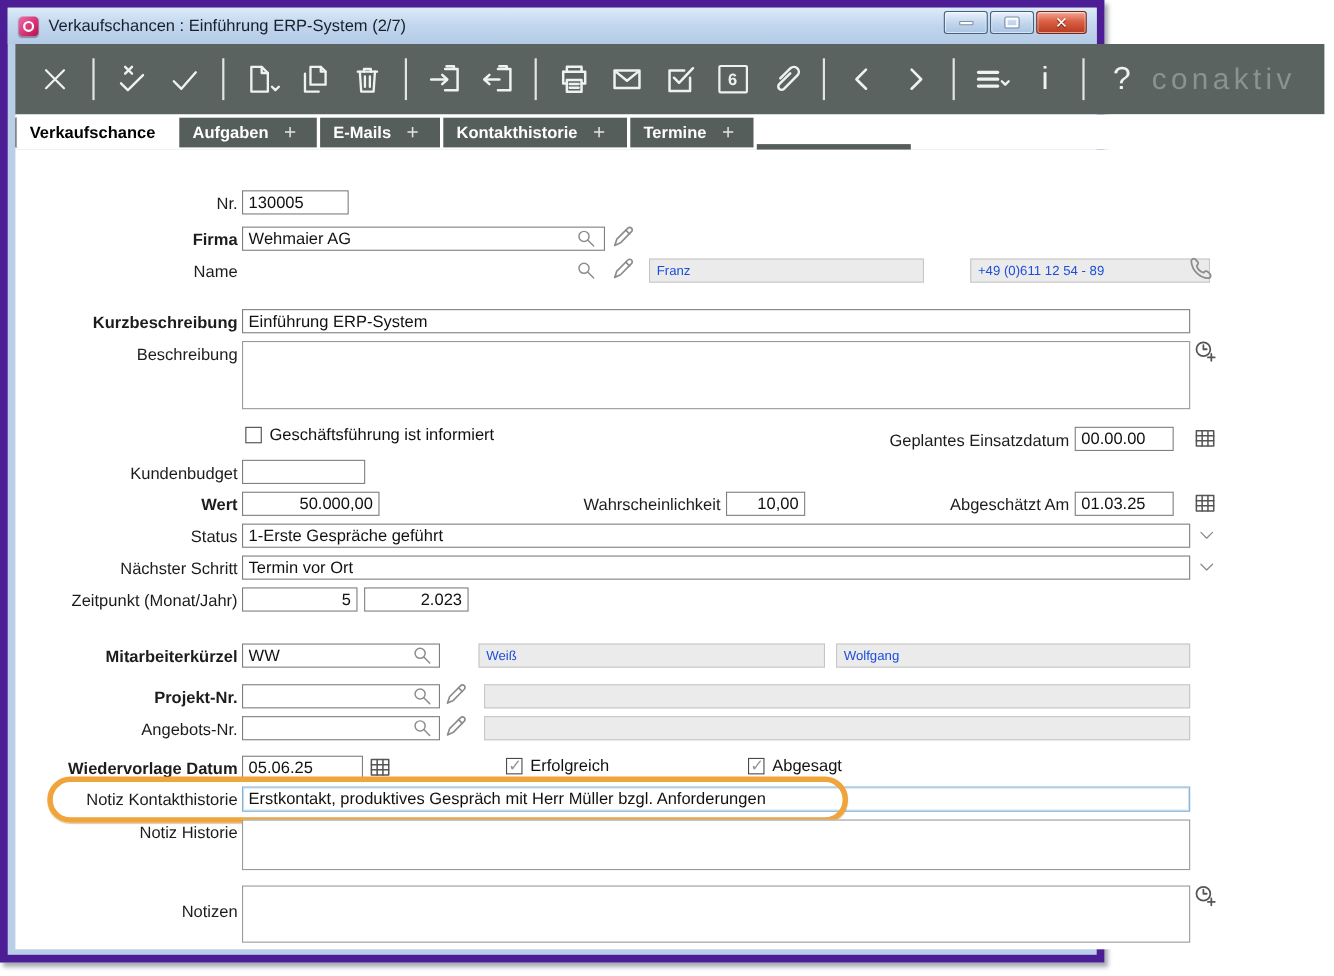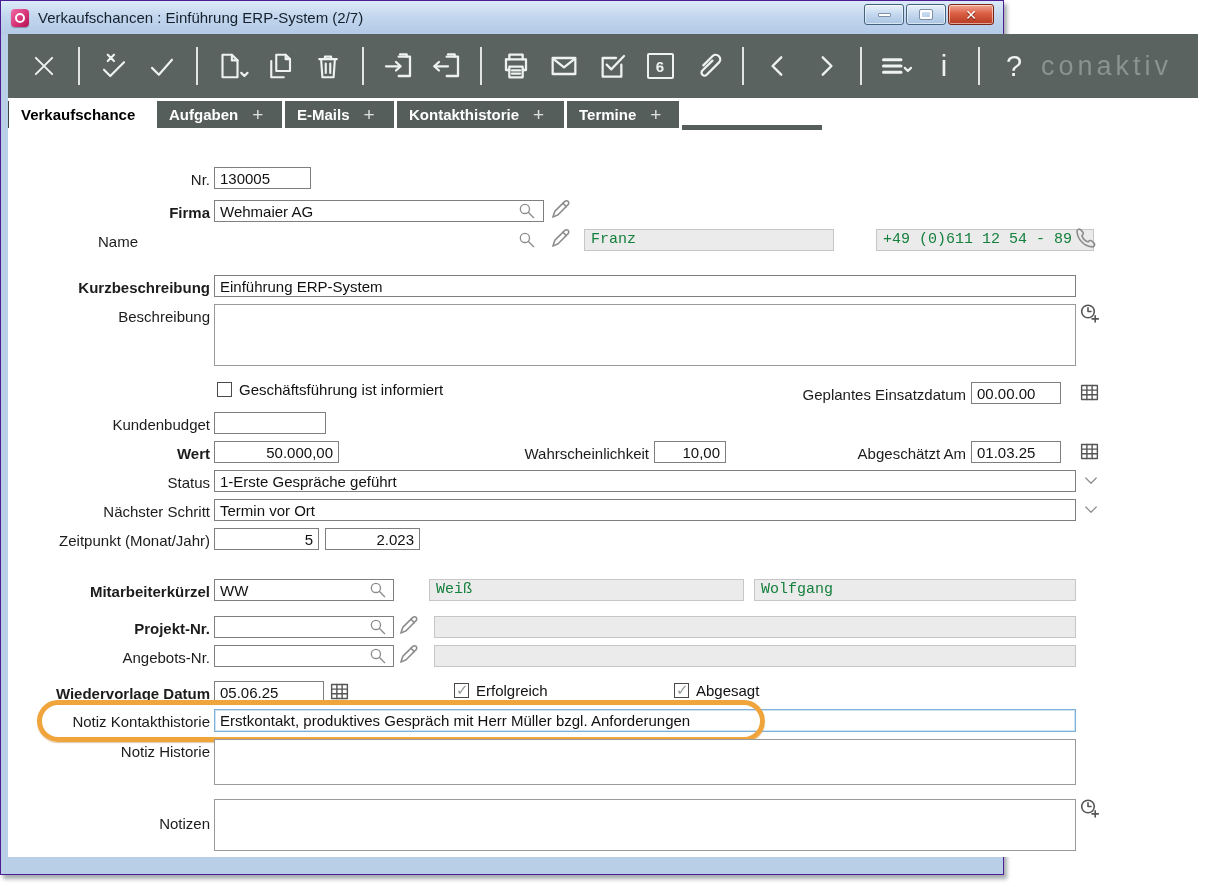"Verkaufschancen : Einführung ERP-System" .window { border: 1px solid #4c1d95 -> 7px solid #4c1d95 }
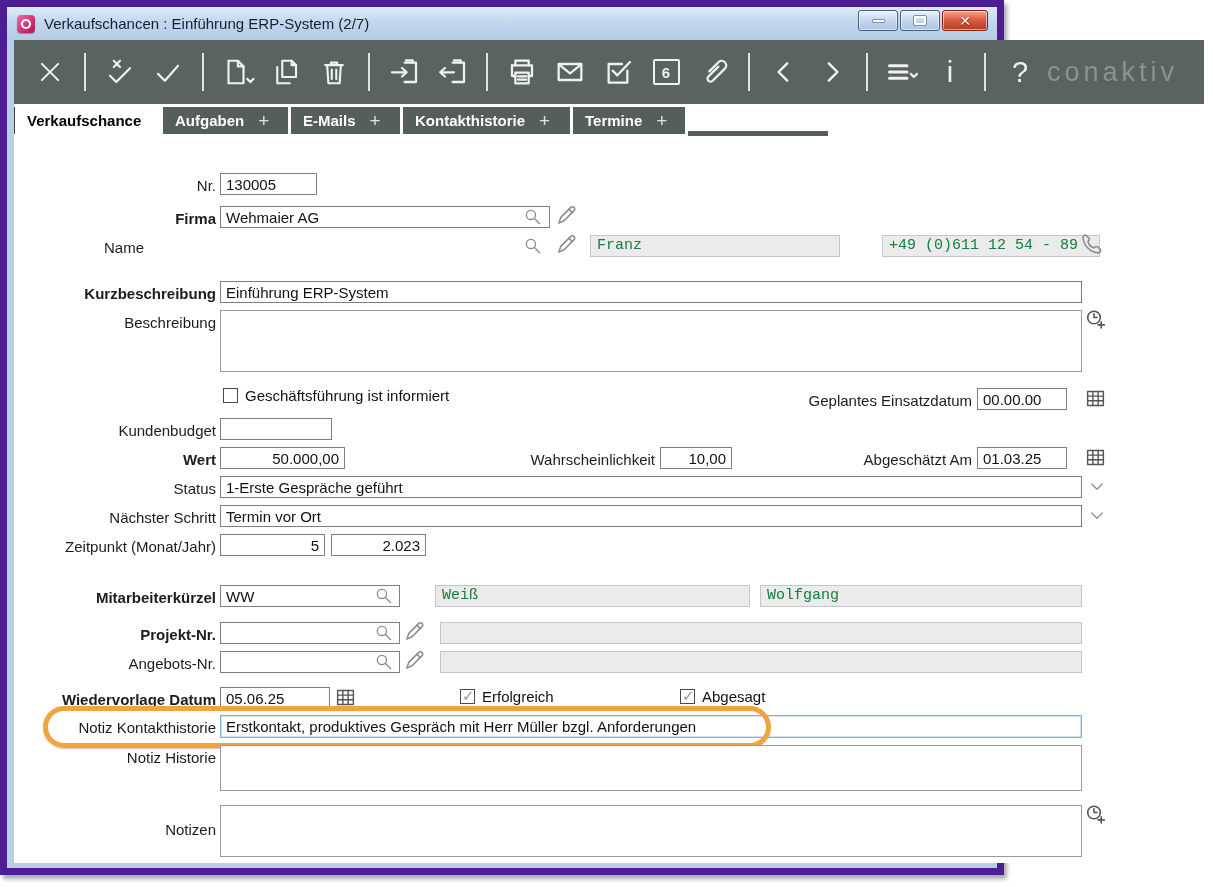"Name" div.flabel { text-align: center -> none }
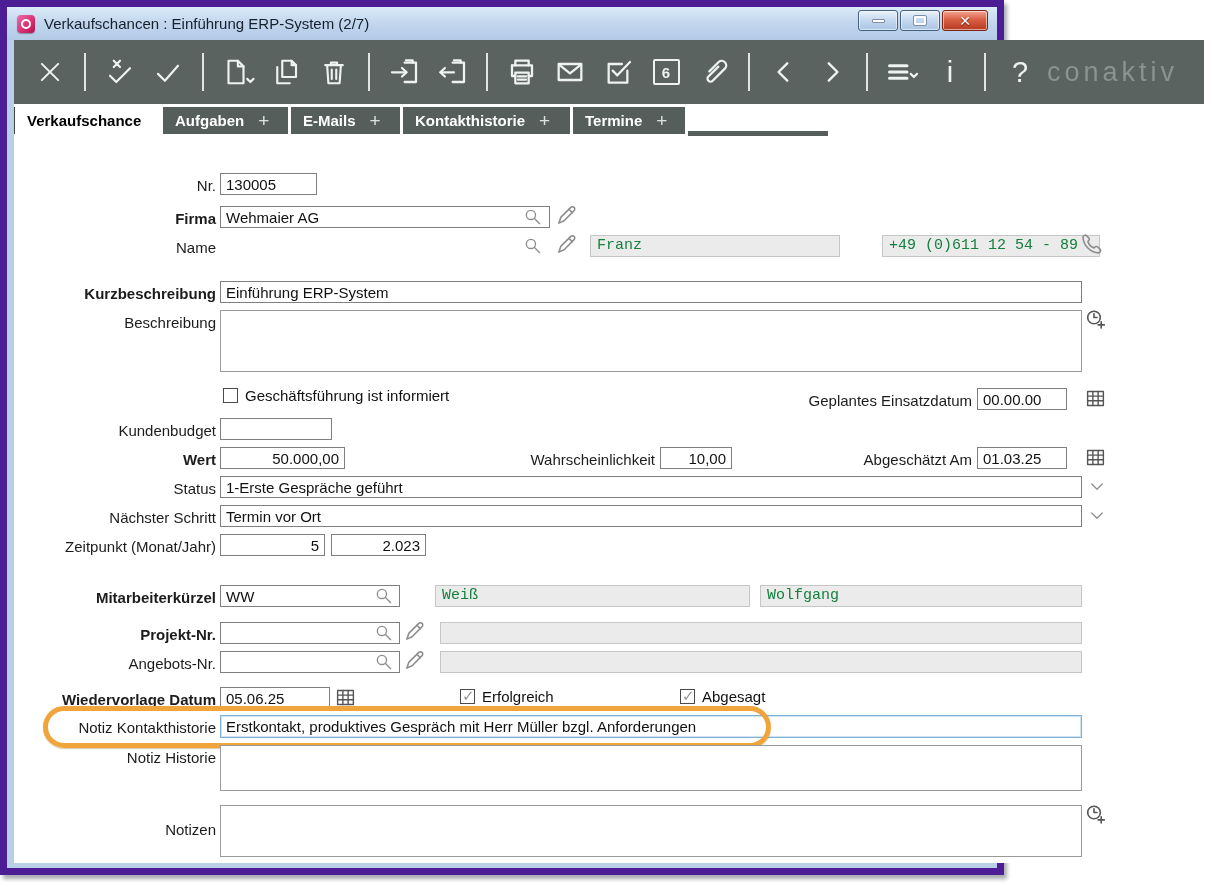"Franz" .fro { color: #15803d -> #1d4ed8; font-family: Liberation Mono, monospace -> none; font-size: 15px -> 12px }
